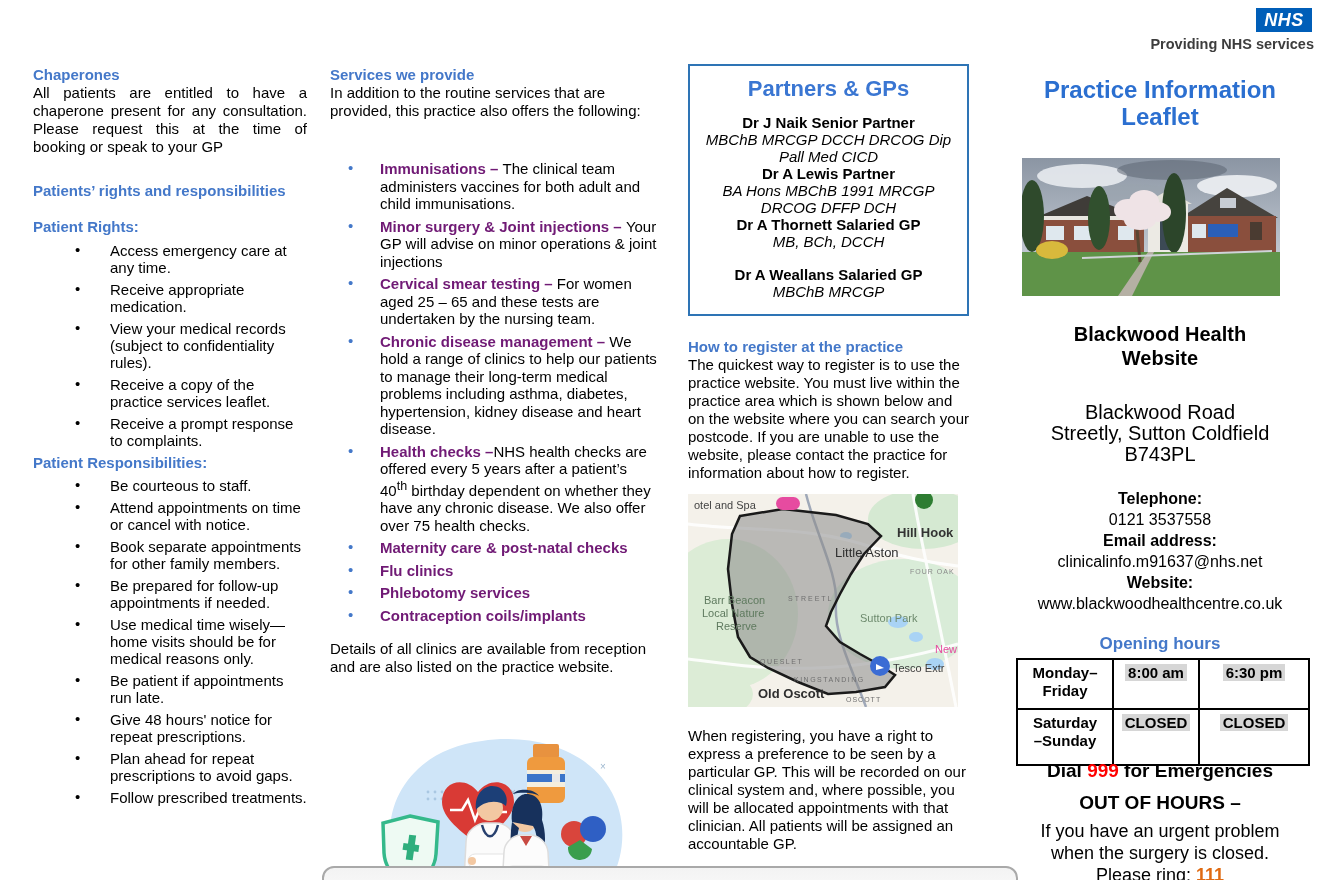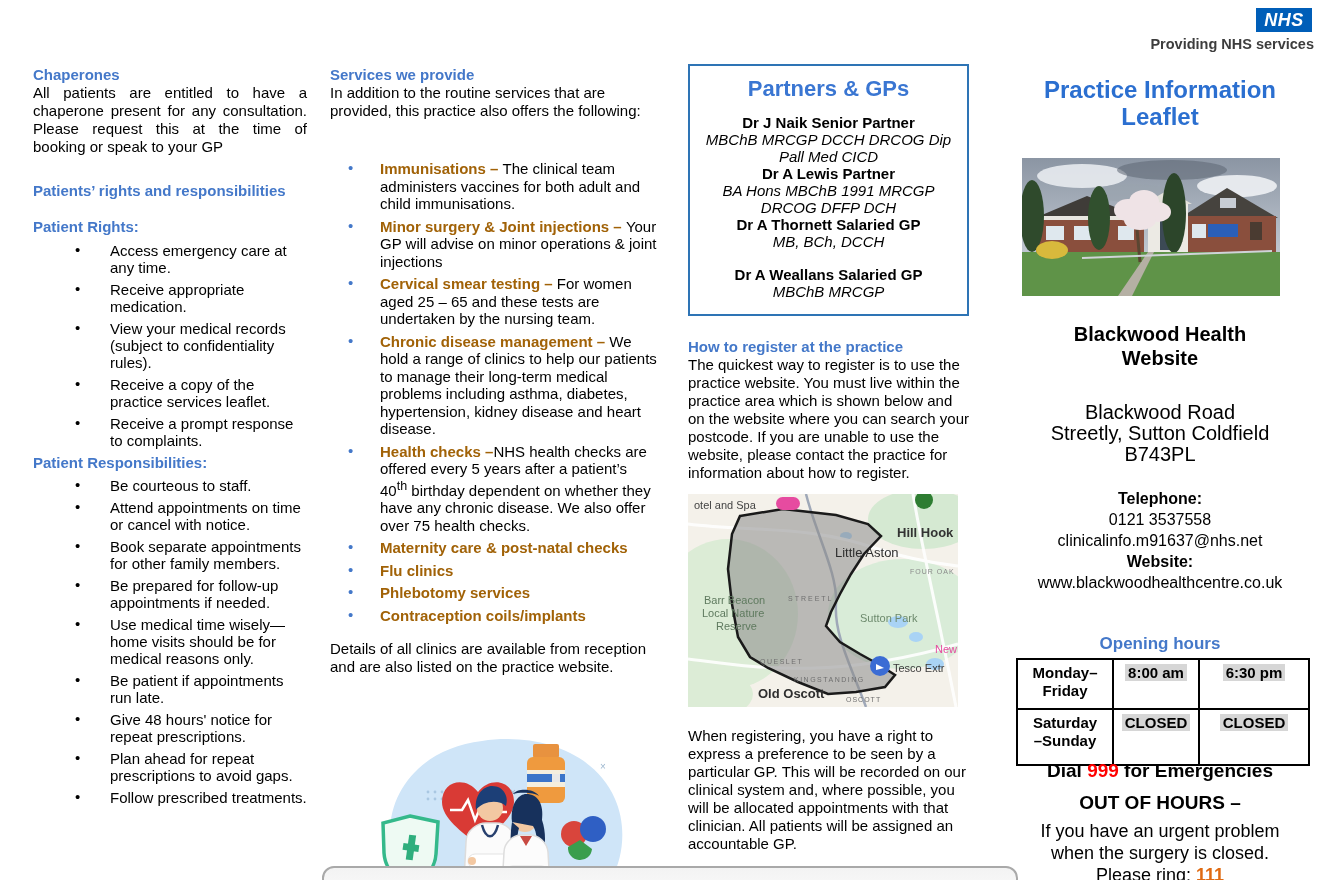"Immunisations –" .svc-title { color: #a16207 -> #701a75 }
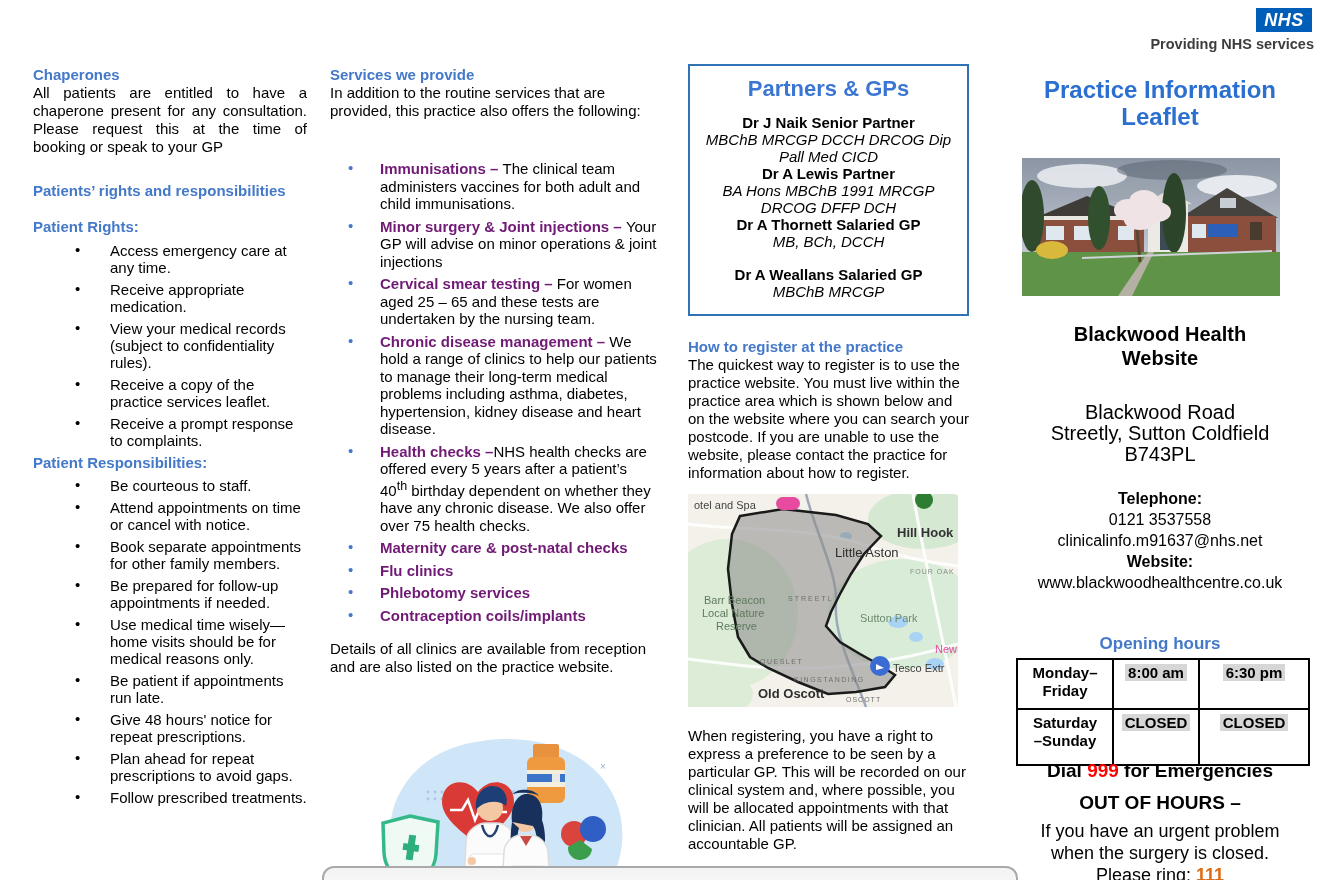"Email address:" div.b { html: none -> <div>Email address:</div> }
